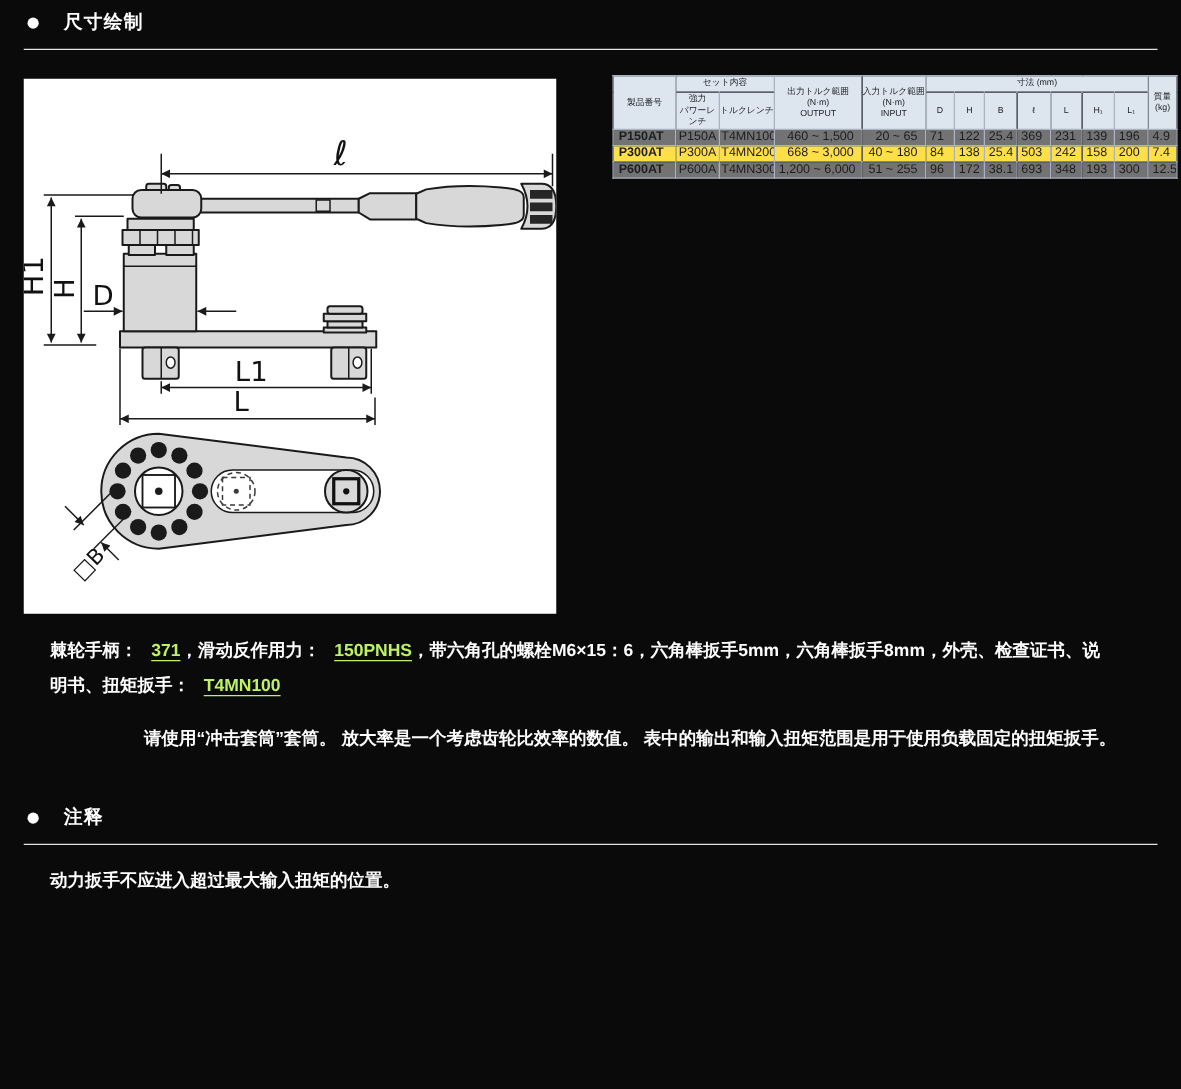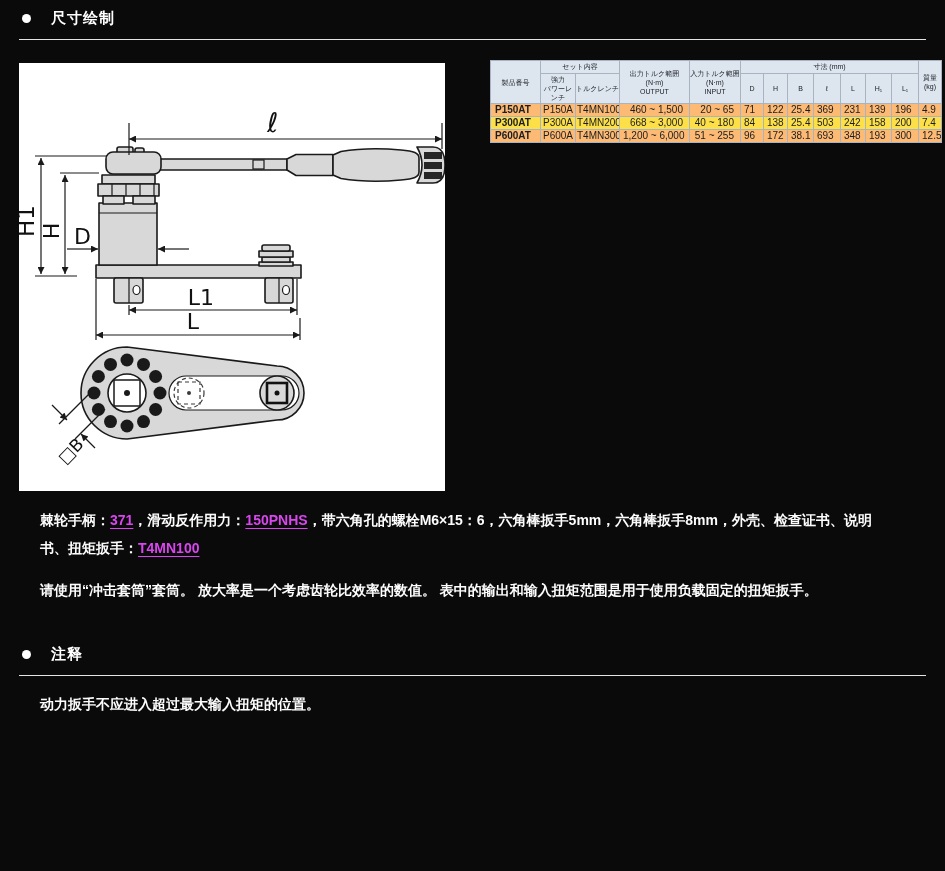"P150AT" .spec-table td { background: #fdba74 -> #737373 }
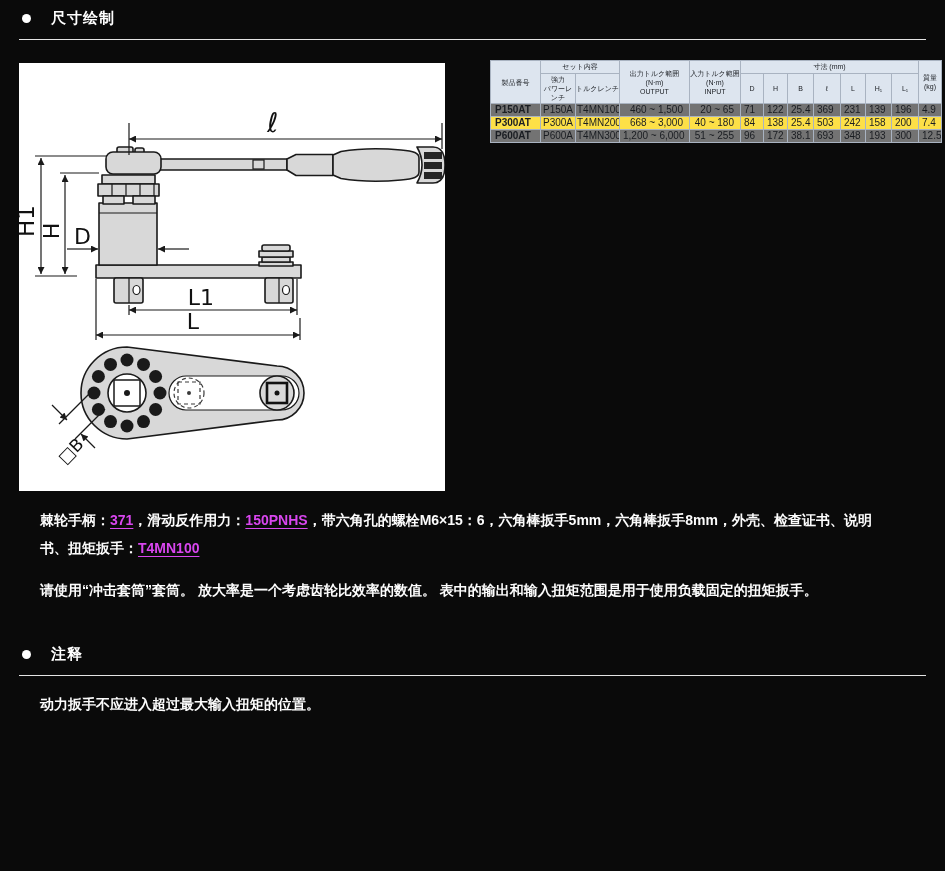"371" .lnk { color: #d946ef -> #bef264; margin-left: none -> 11px }
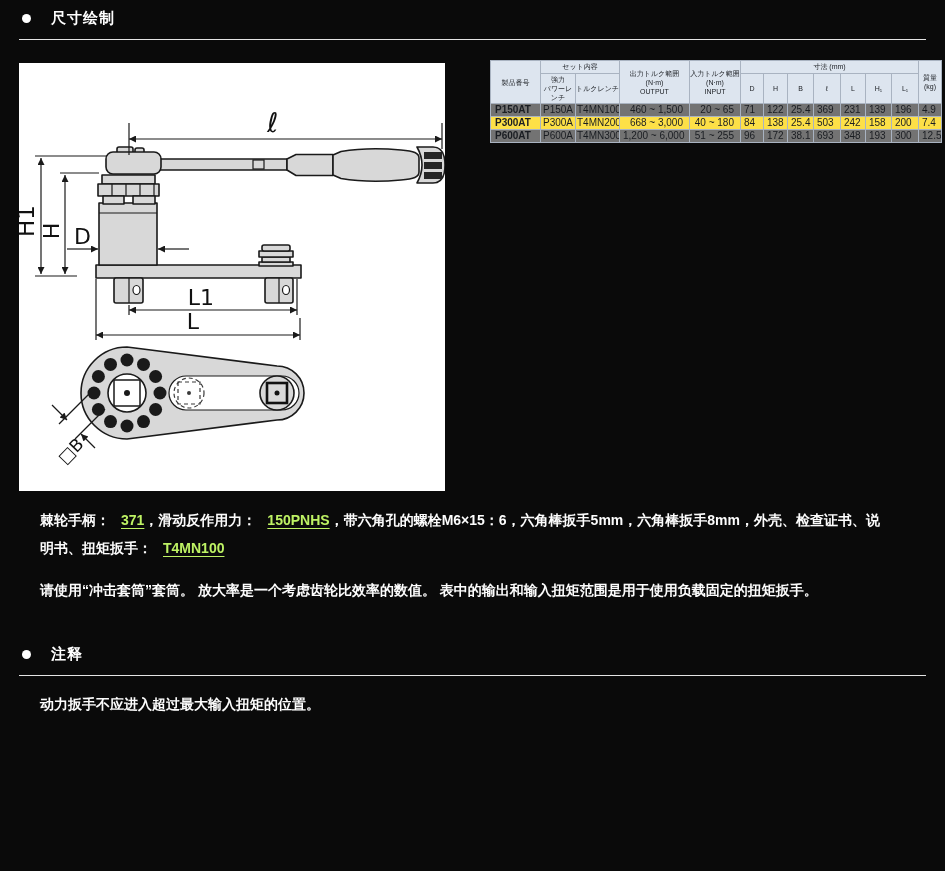"请使用“冲击套筒”套筒。 放大率是一个考虑齿轮比效率的数值。" #para-supplement { text-align: none -> right }
